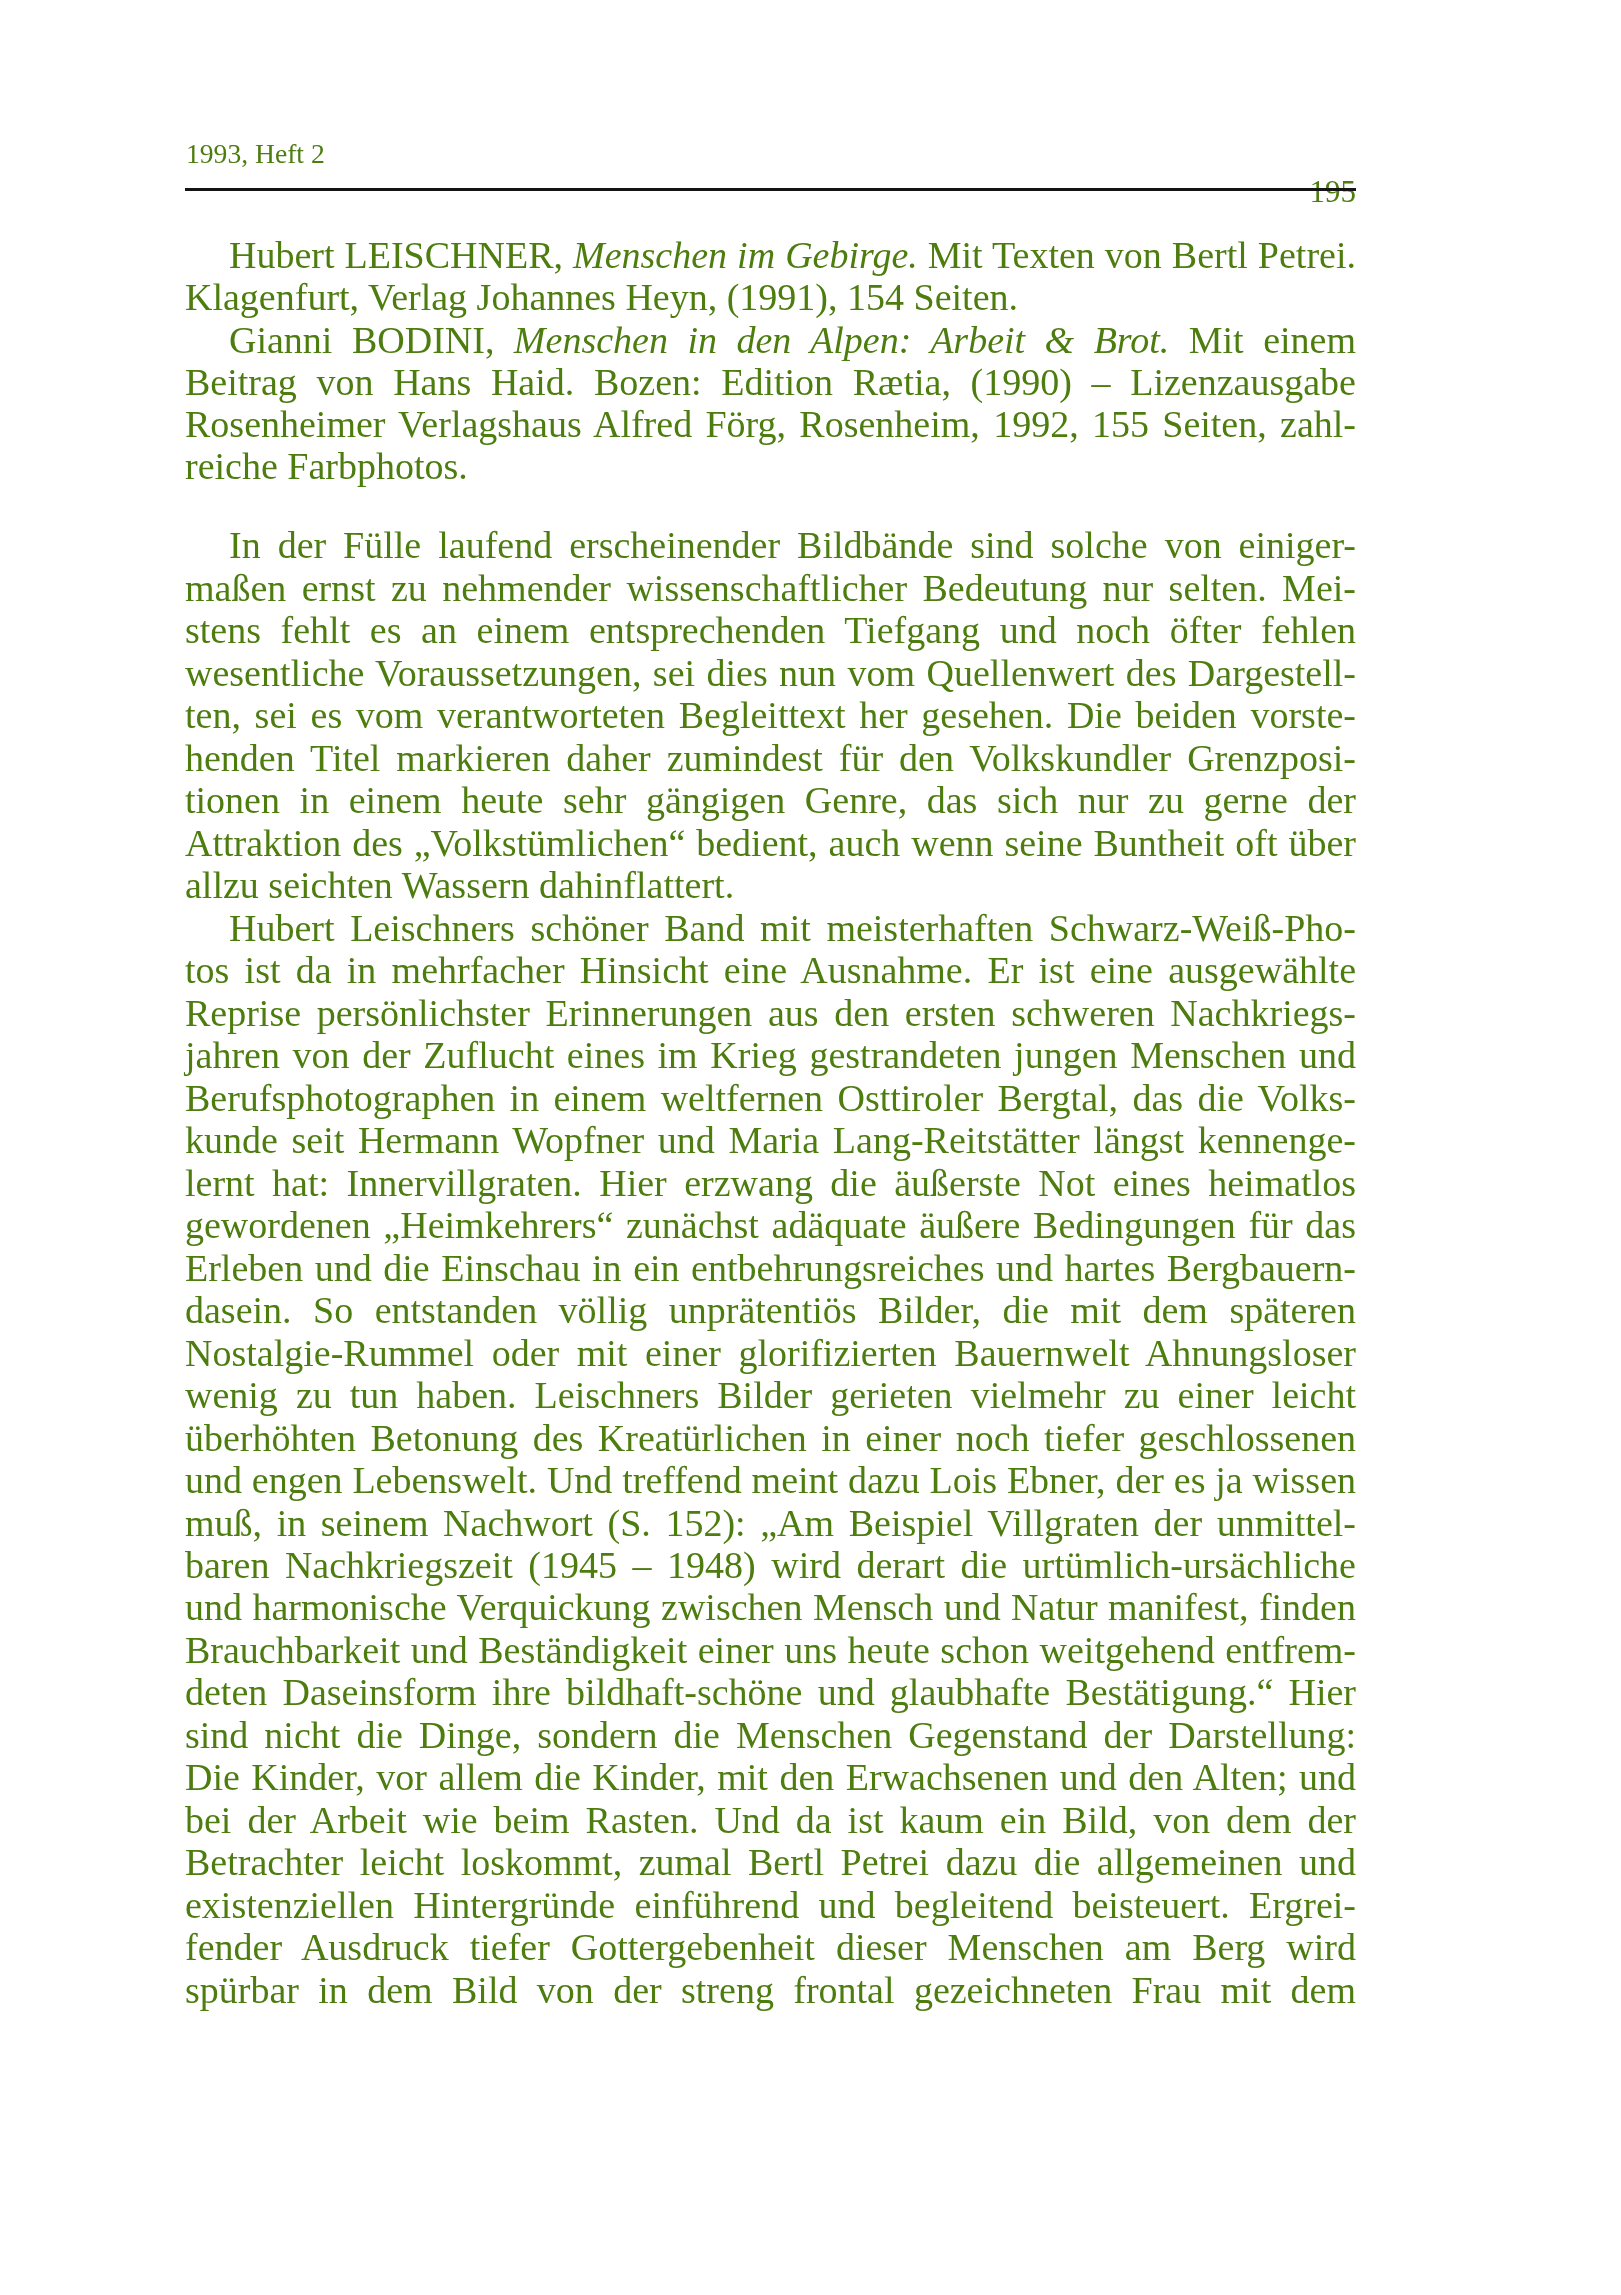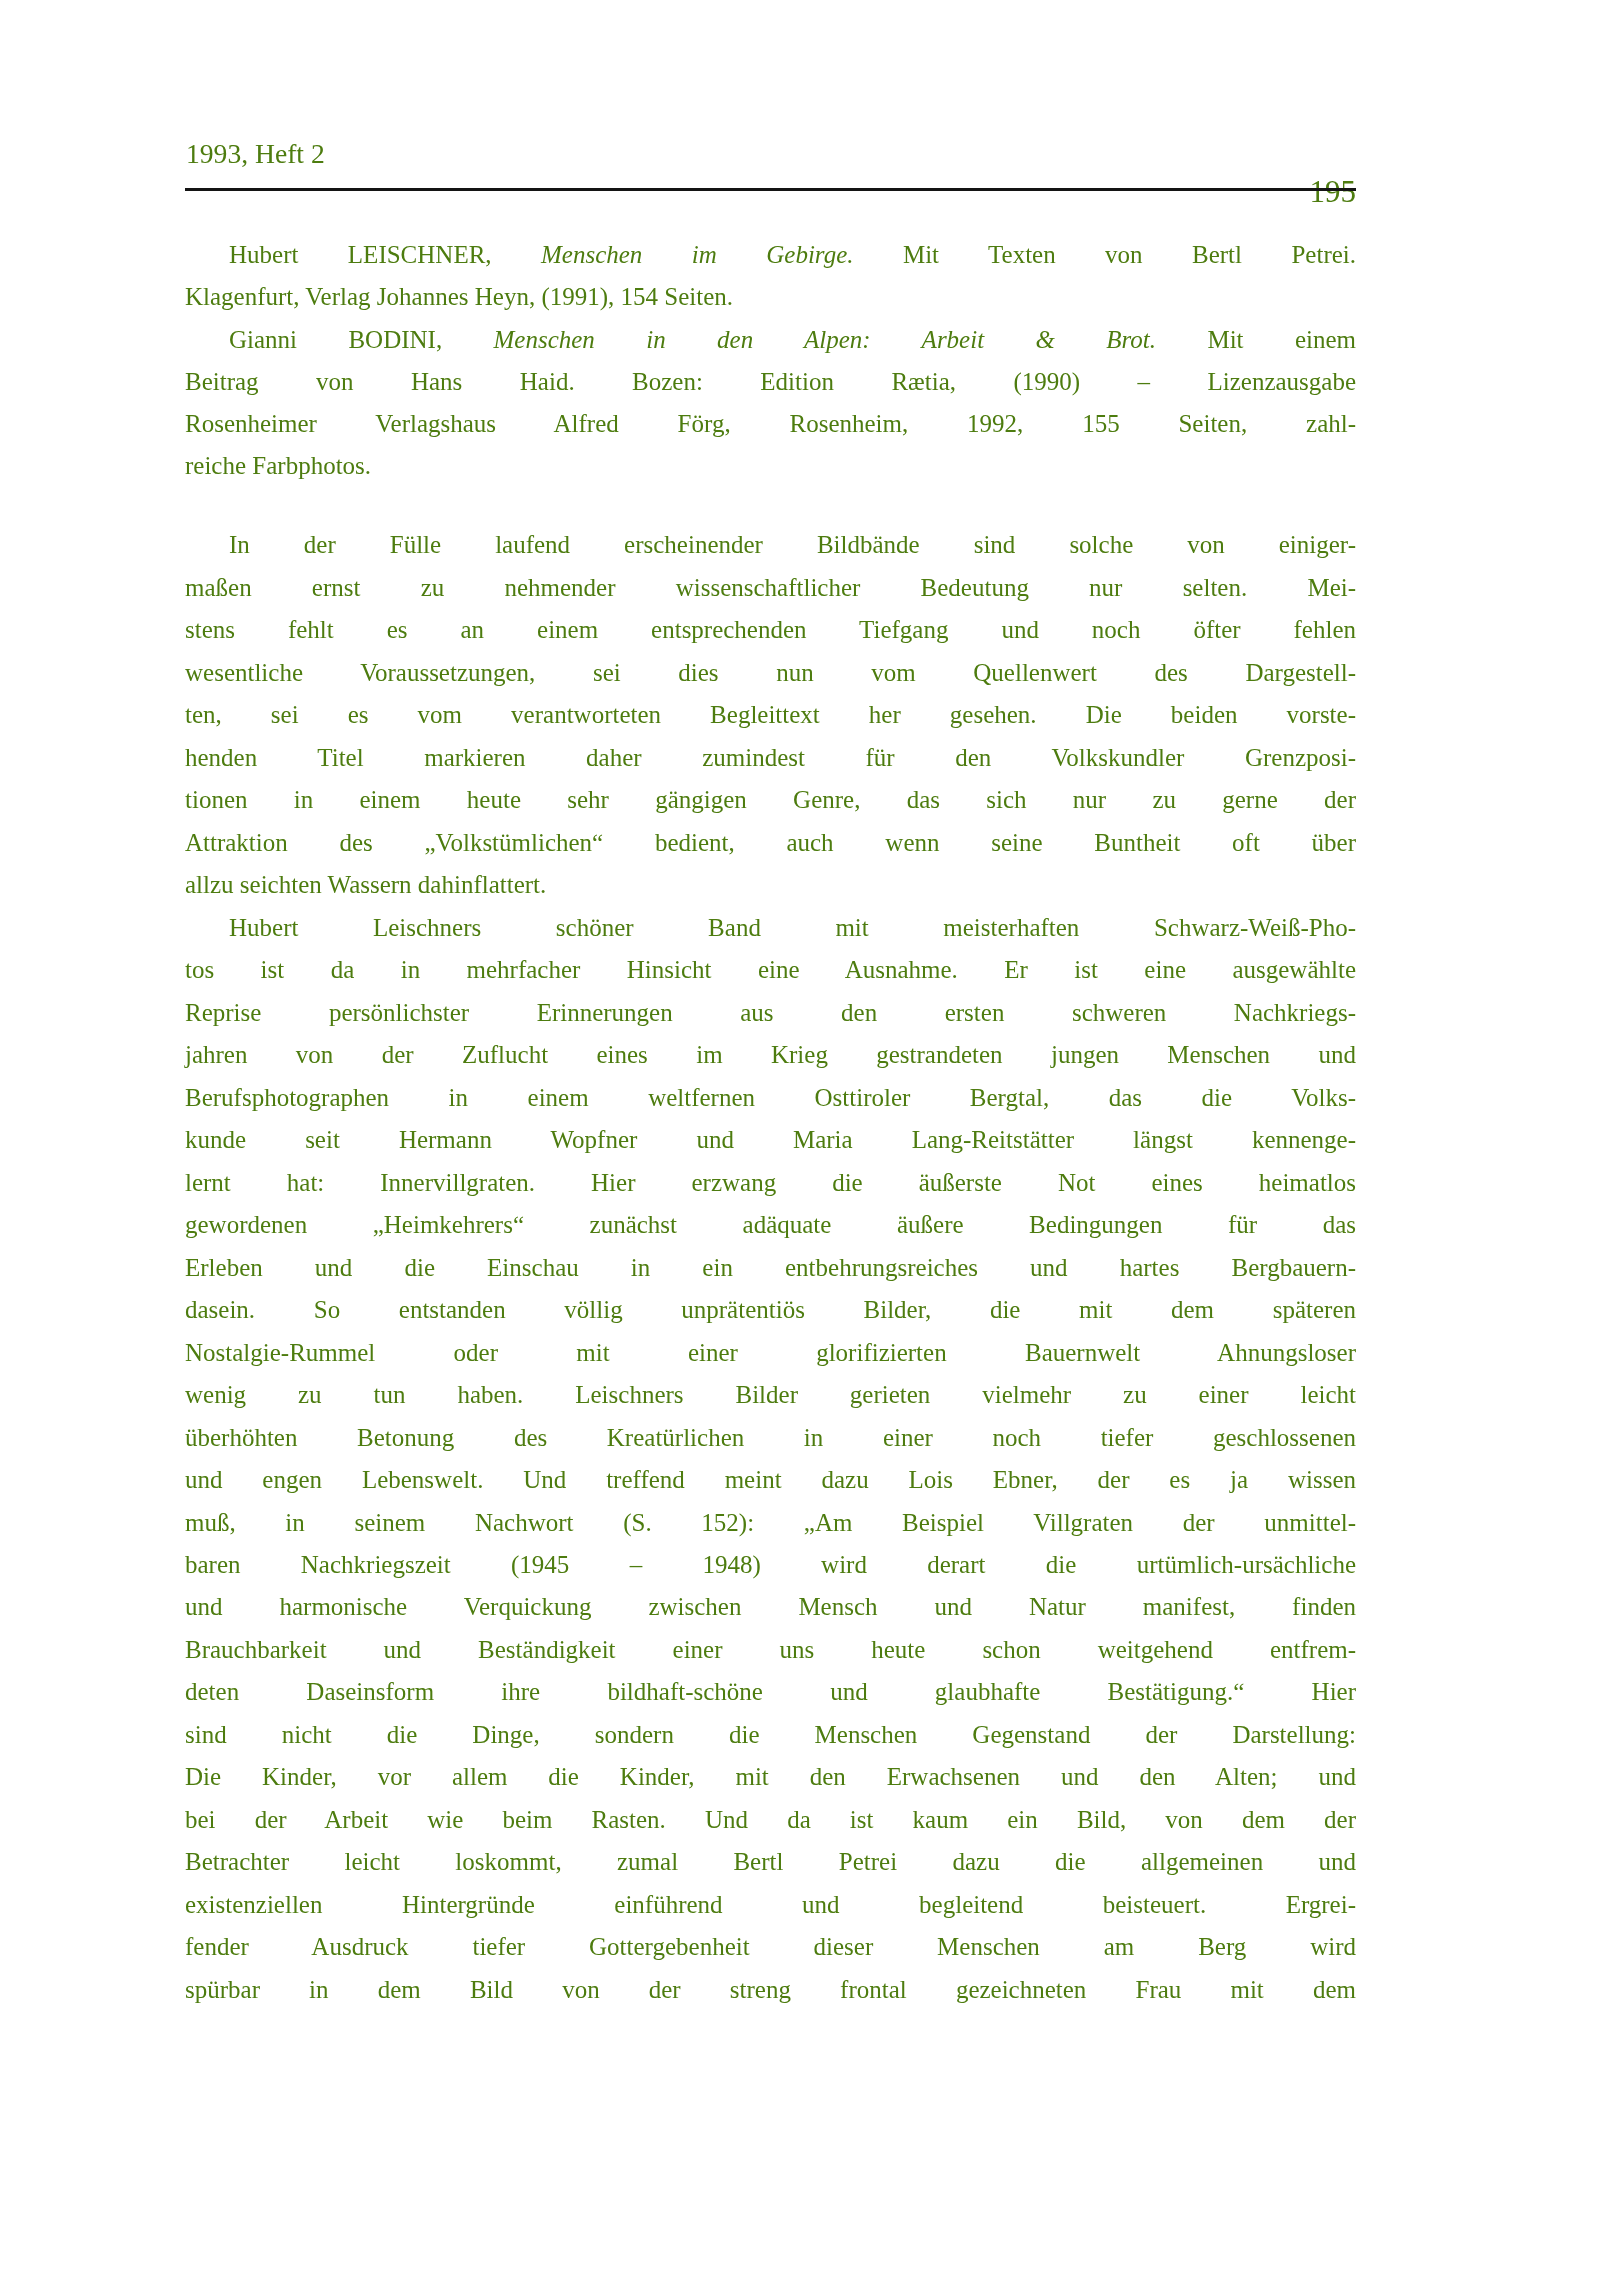"Hubert LEISCHNER, Menschen im Gebirge." .line { font-size: 25px -> 38px }
